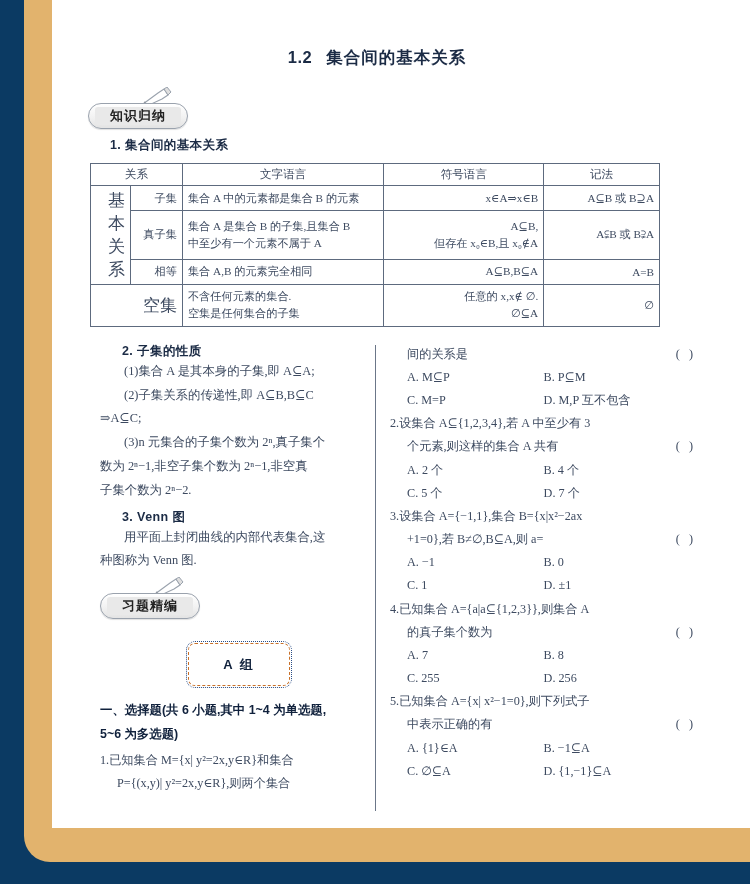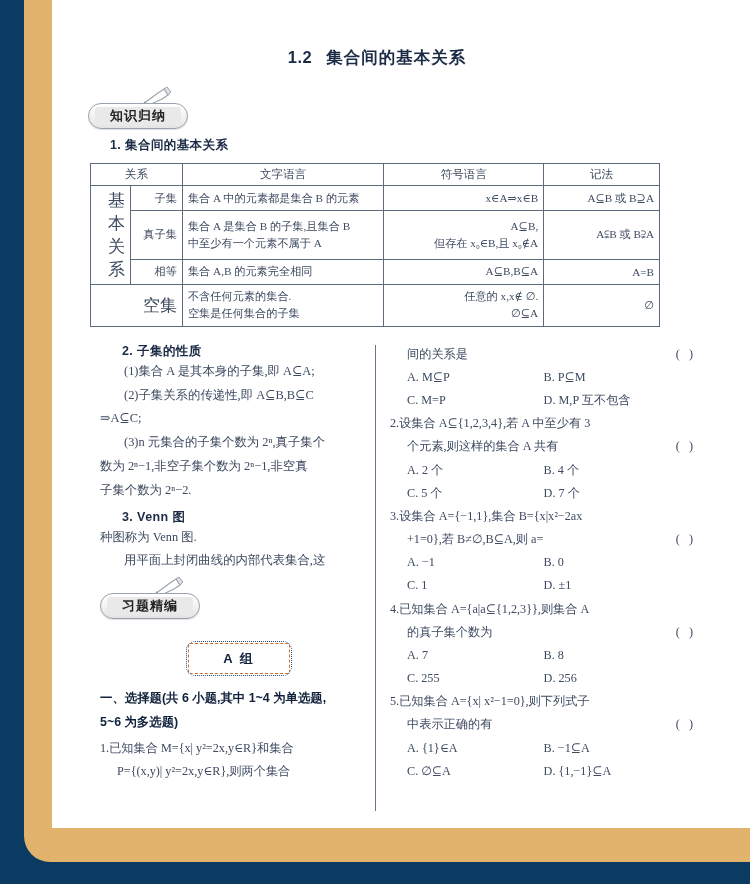"种图称为 Venn 图." div.p { order: before "用平面上封闭曲线的内部代表集合,这" -> after "用平面上封闭曲线的内部代表集合,这" }
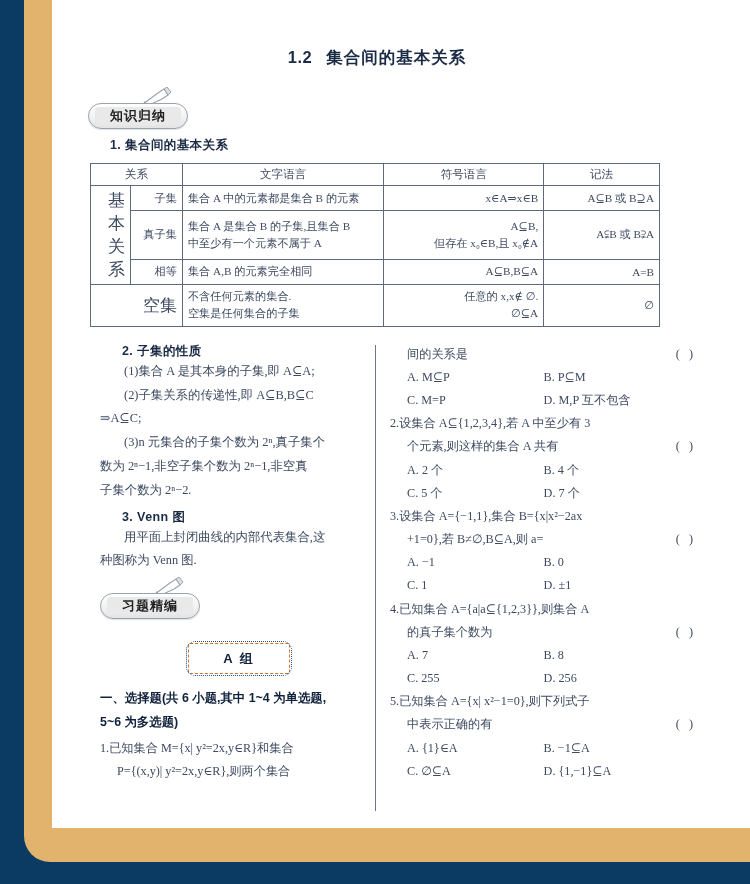"A 组" .group-box { border-radius: 2px -> 7px; height: 31px -> 43px }
